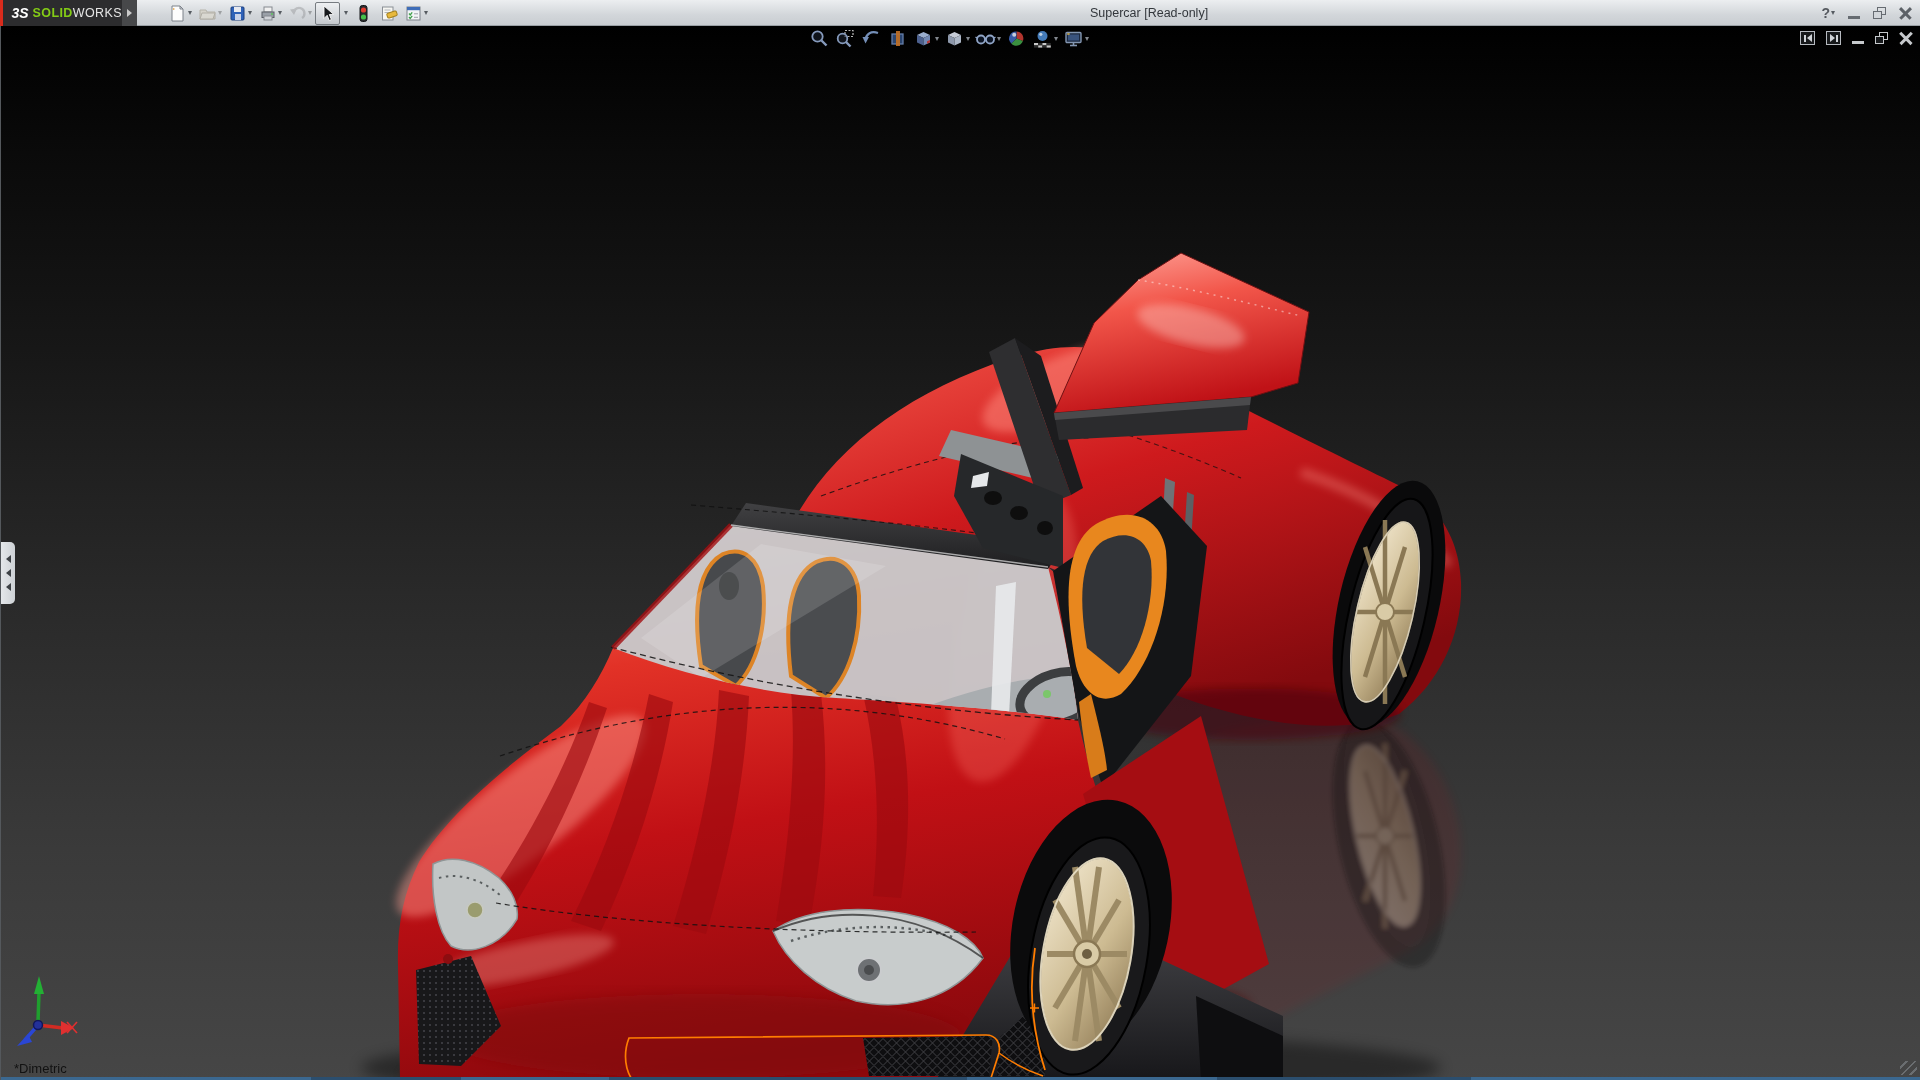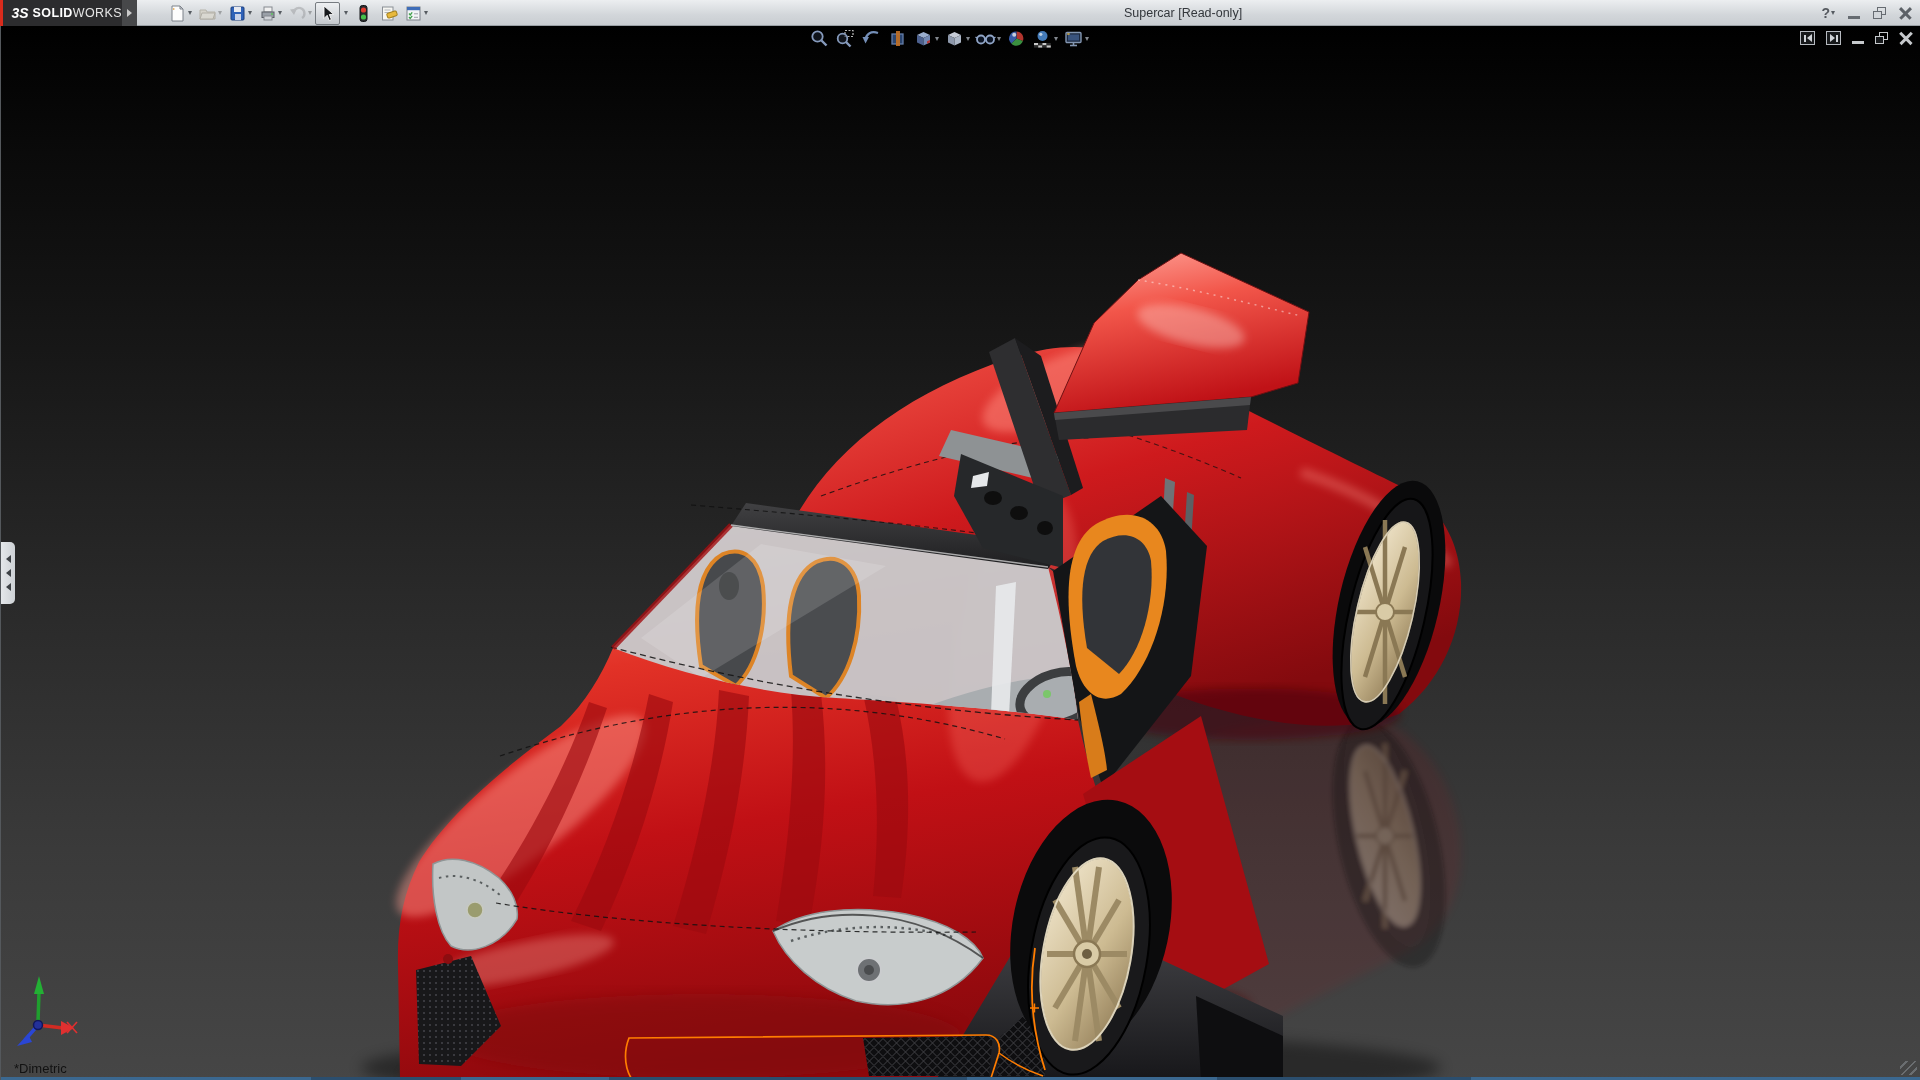"SOLID" .brand-solid { color: #ffffff -> #84cc16 }
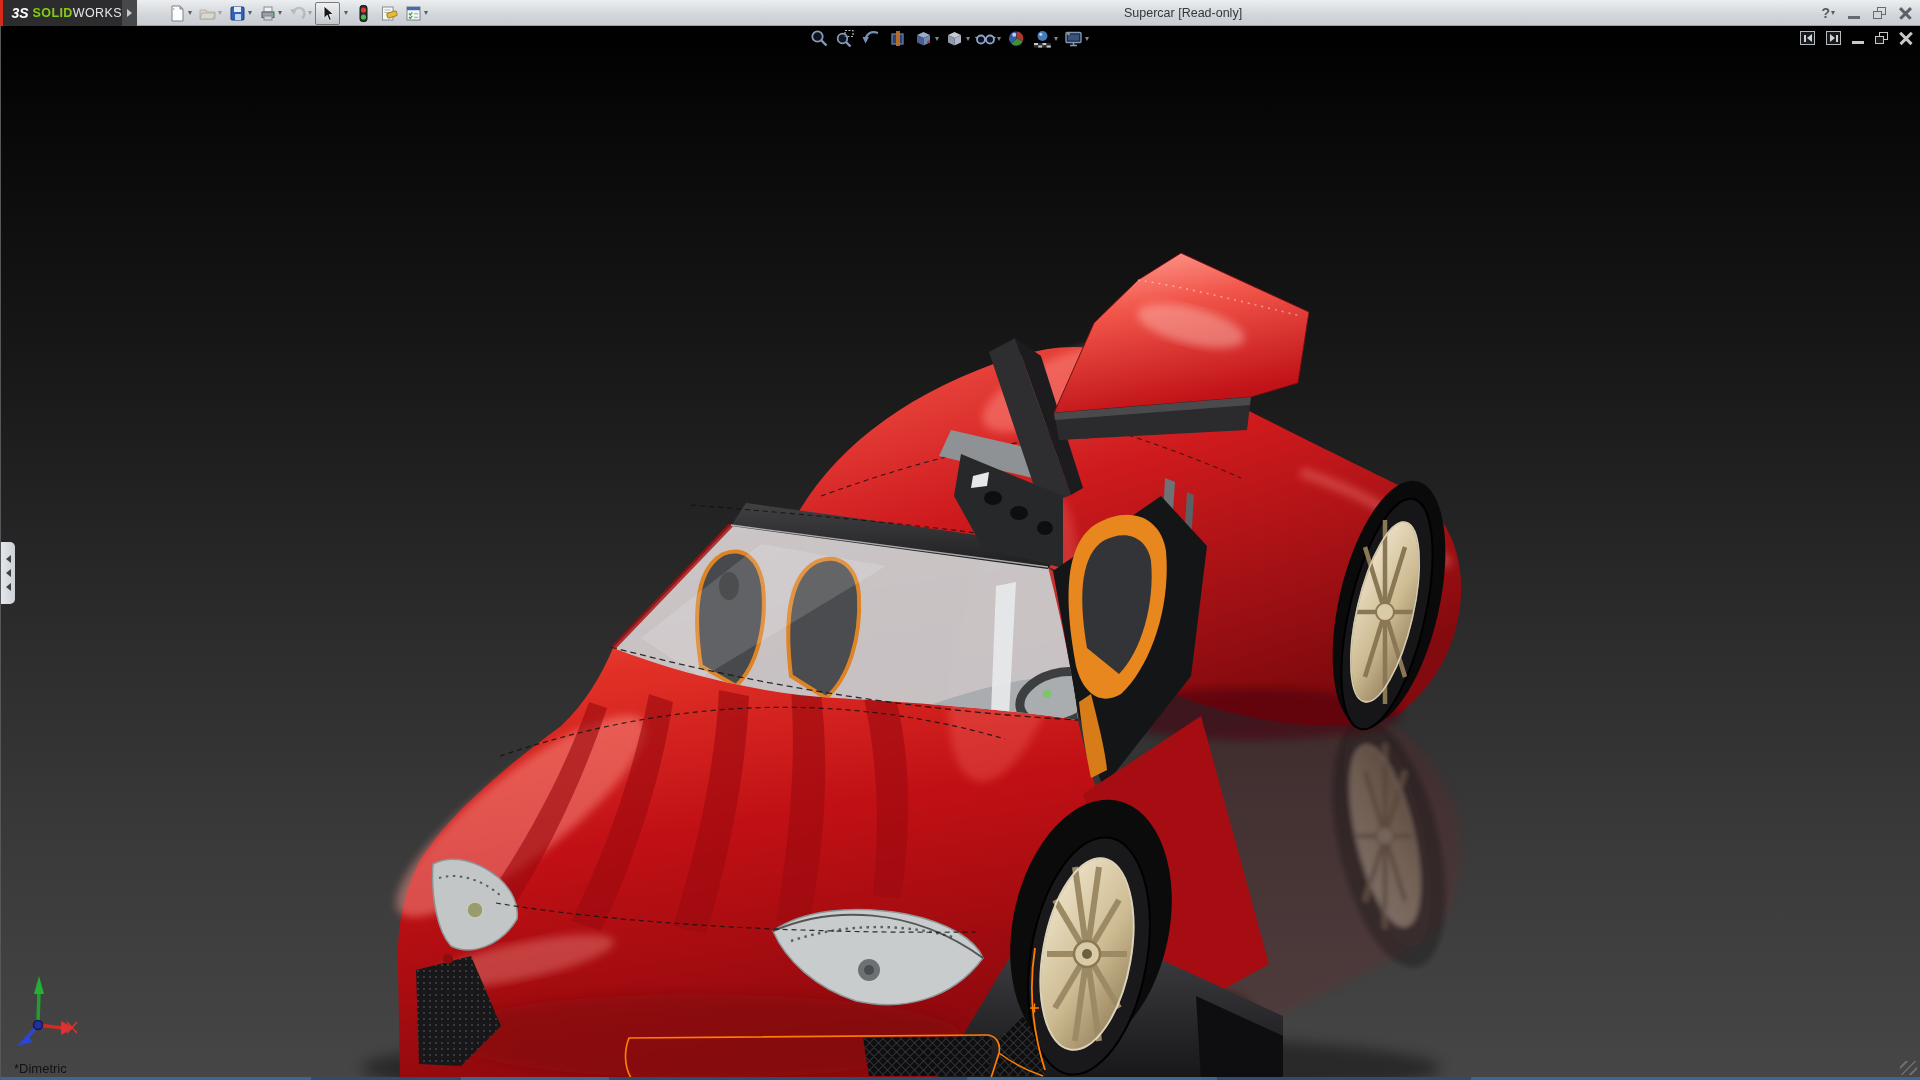"Supercar [Read-only]" .wtitle { margin-left: 34px -> none }
